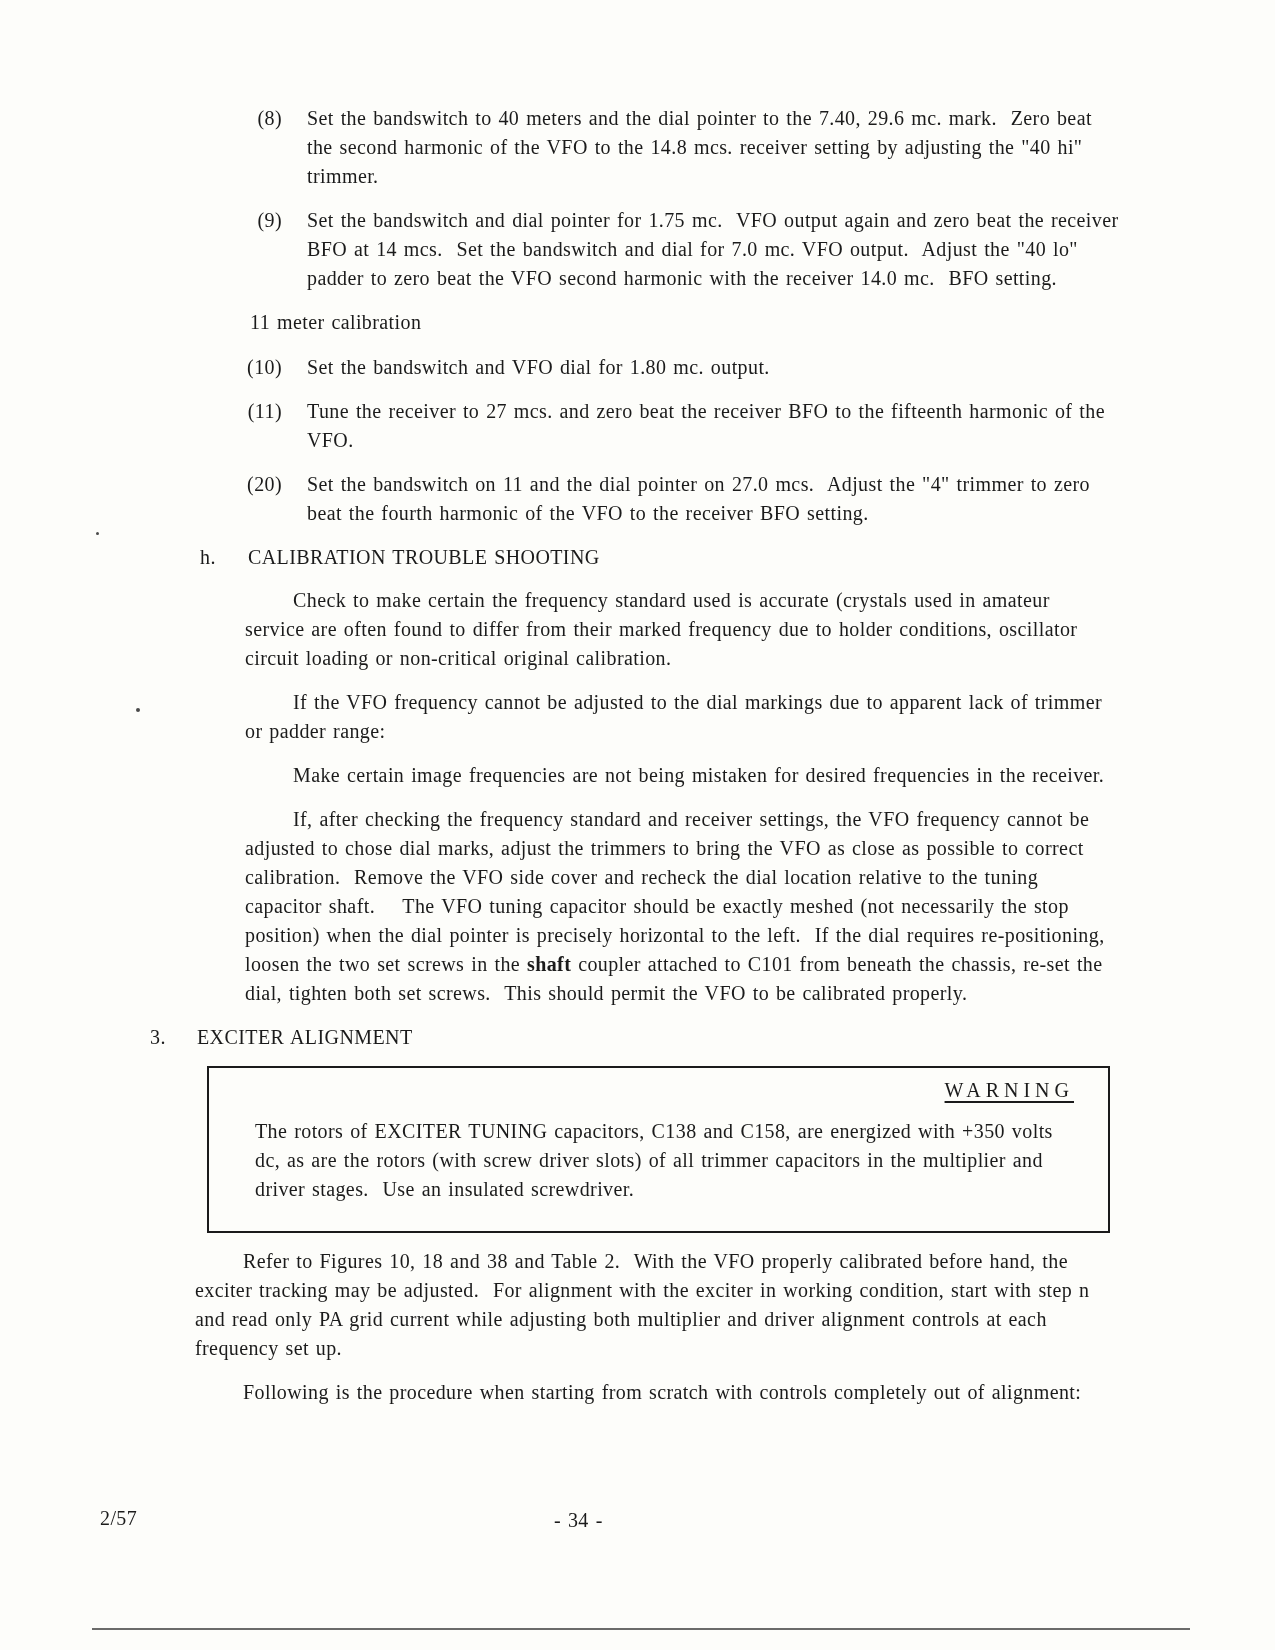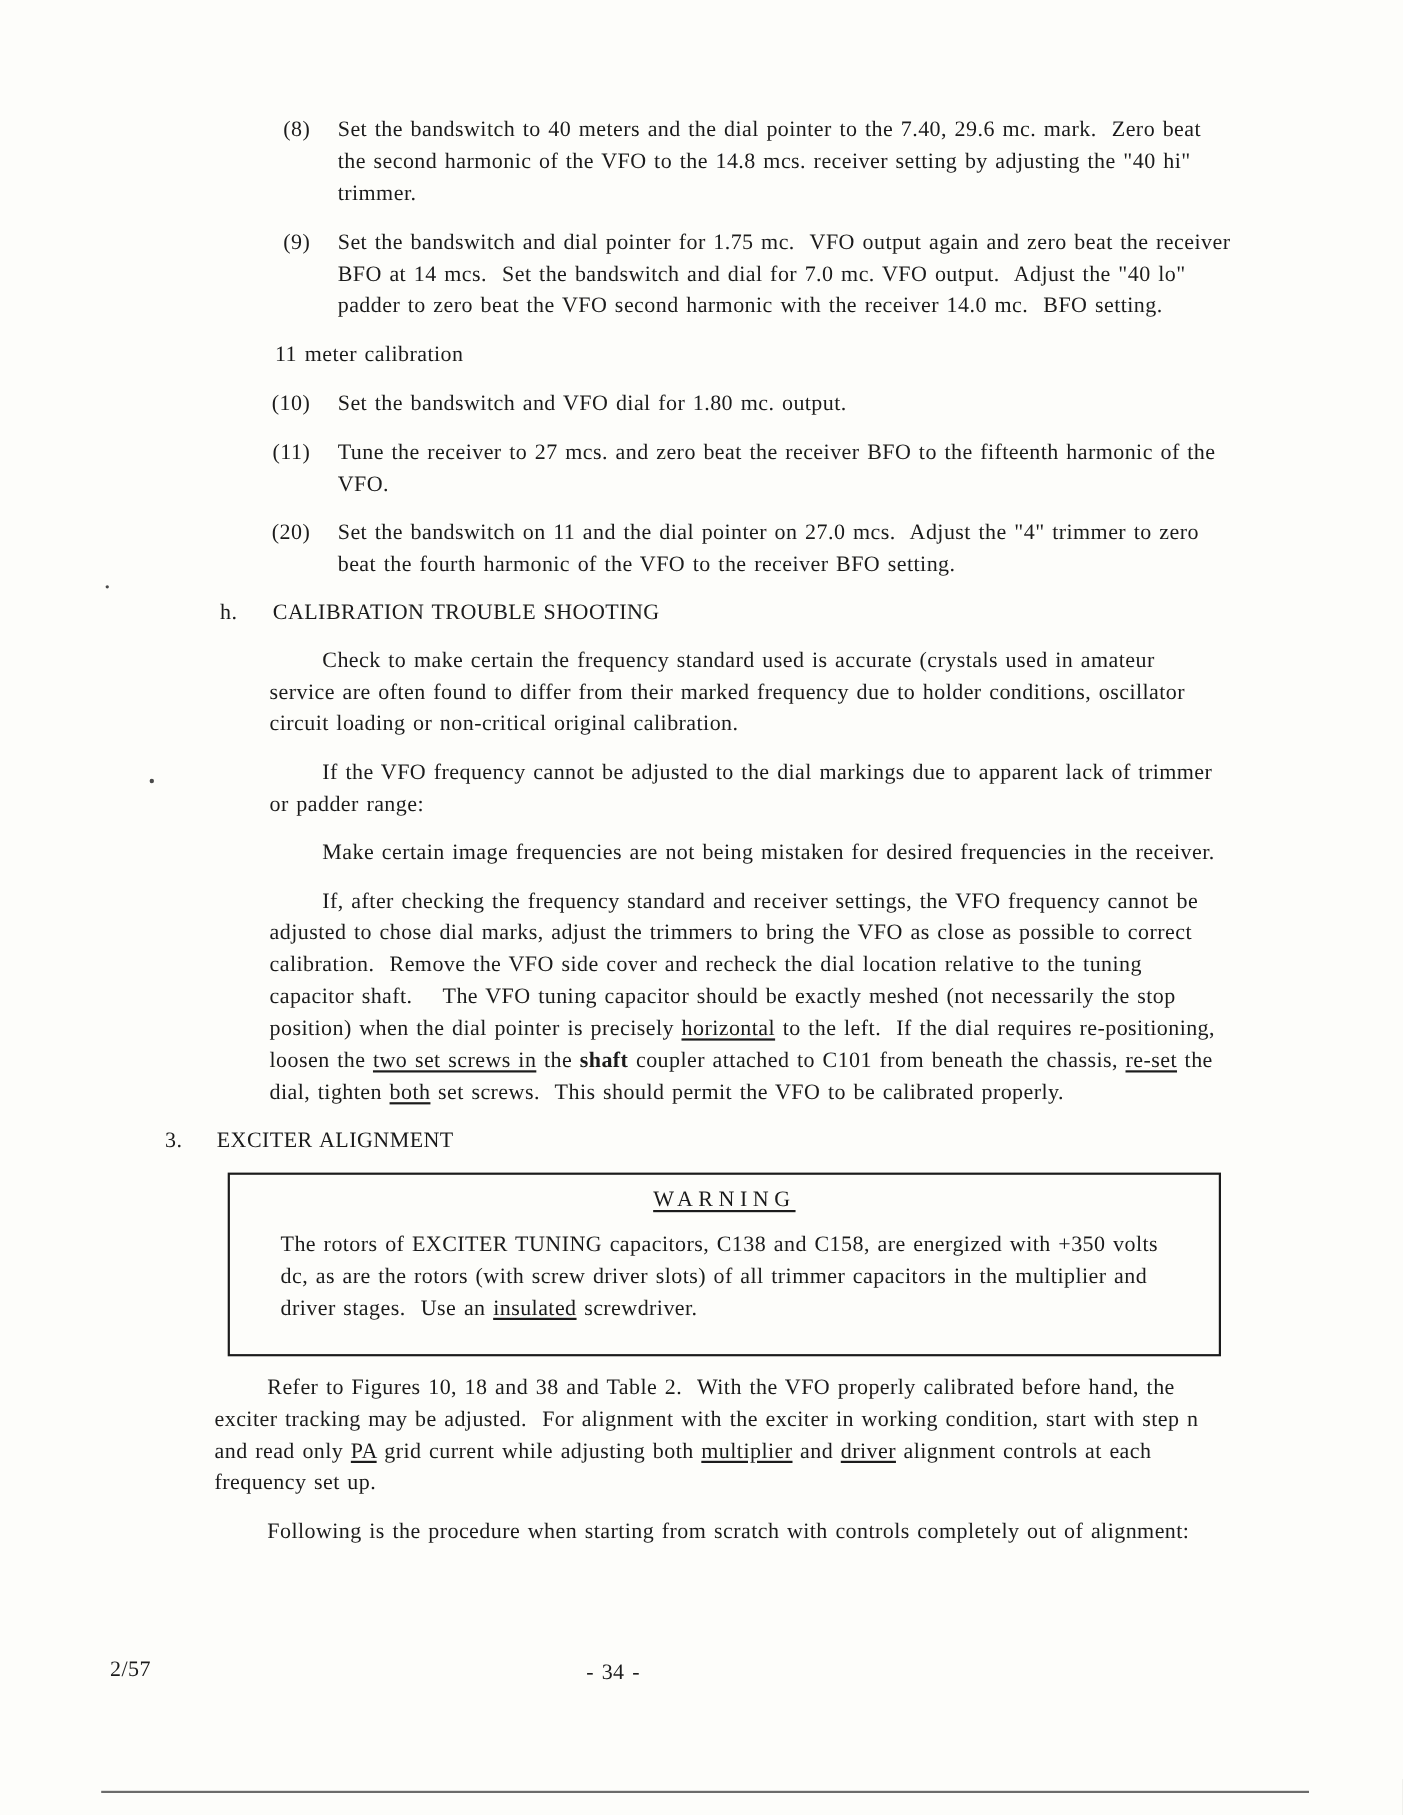"horizontal" .u { text-decoration: underline -> none }
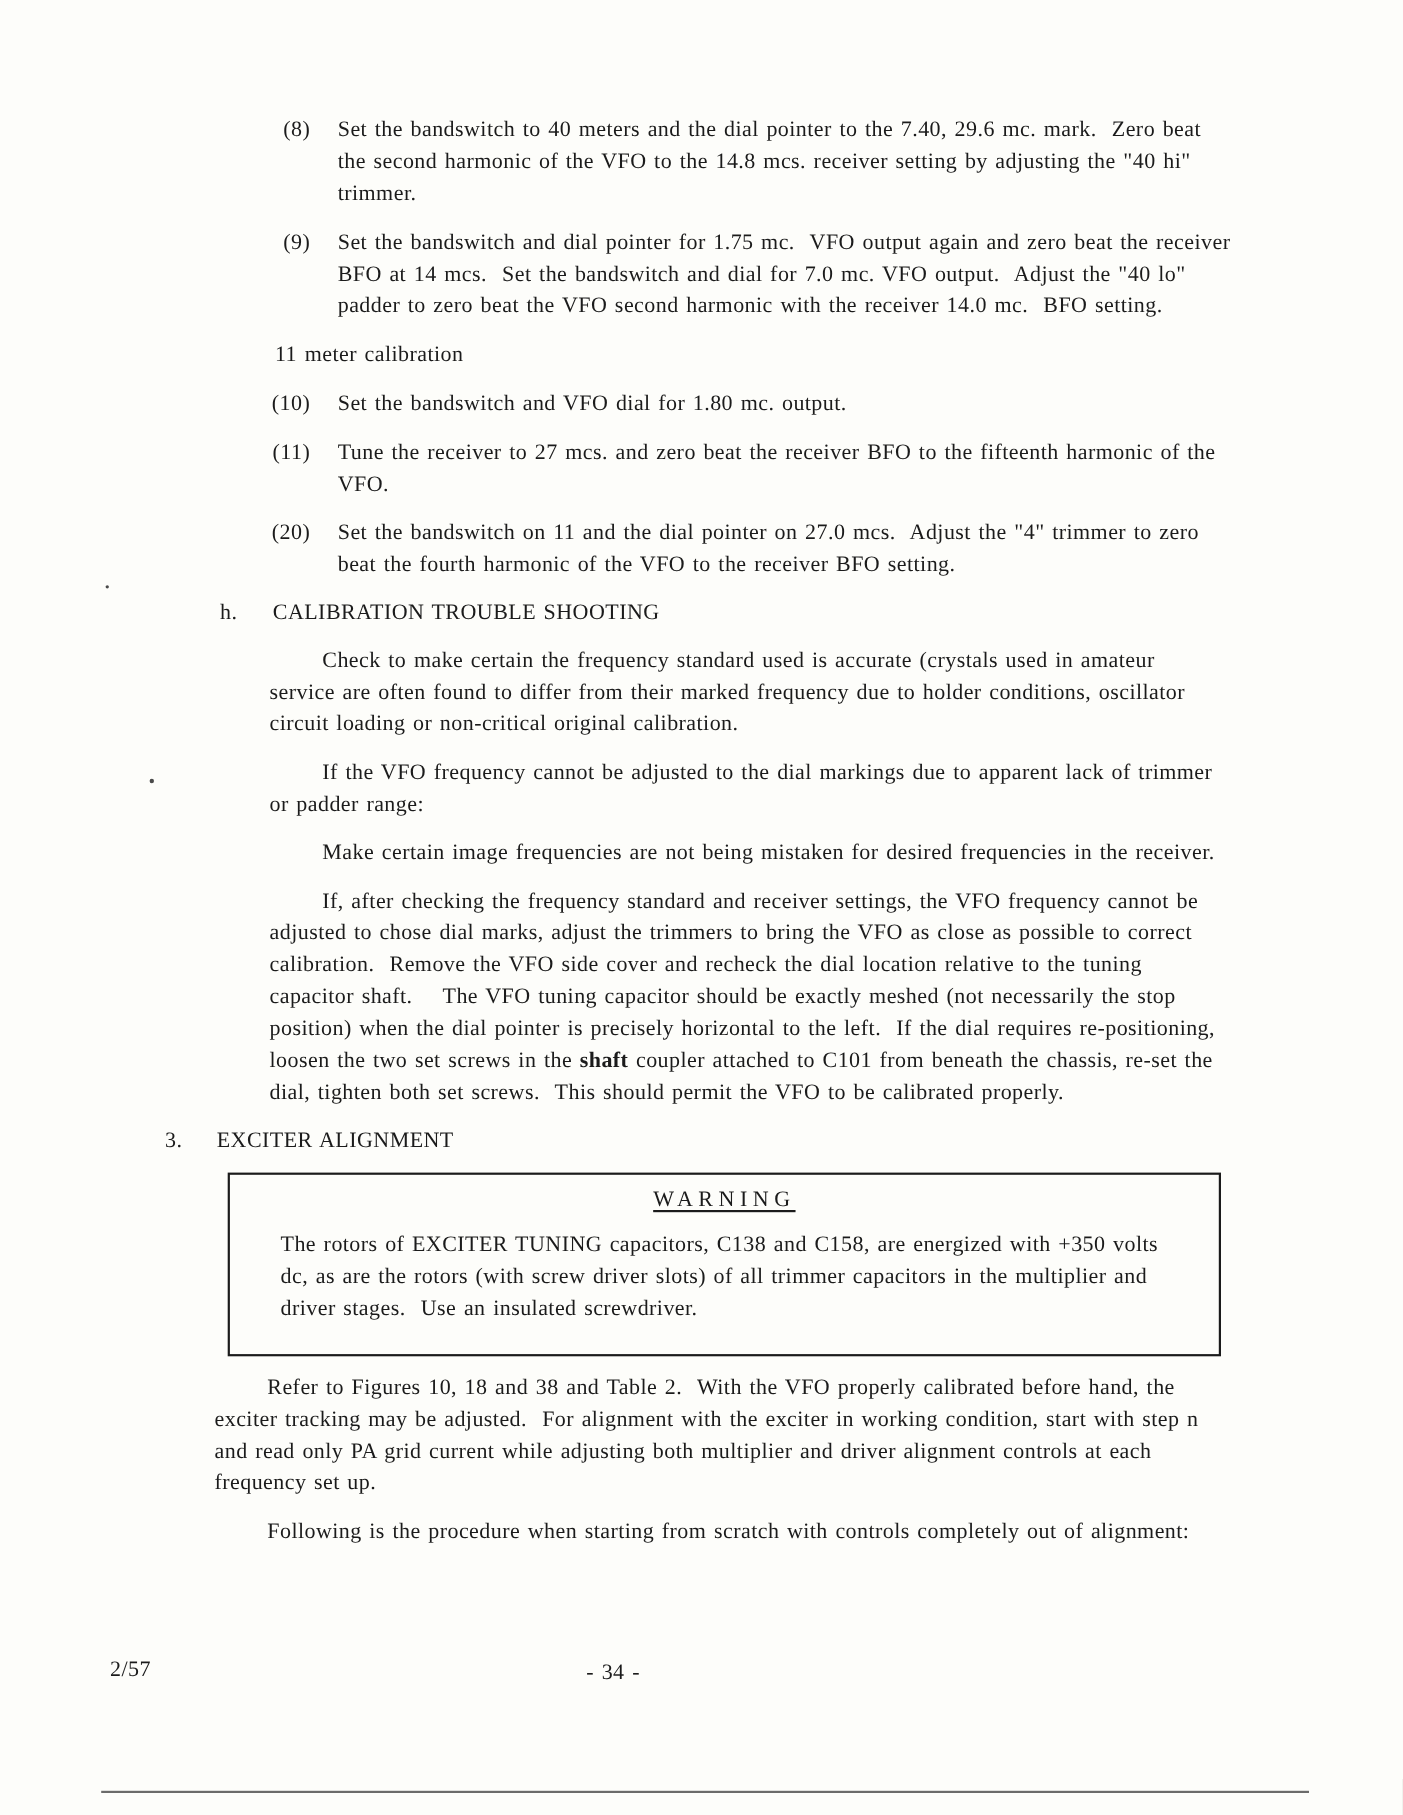"WARNING" .warning-title { text-align: center -> right }
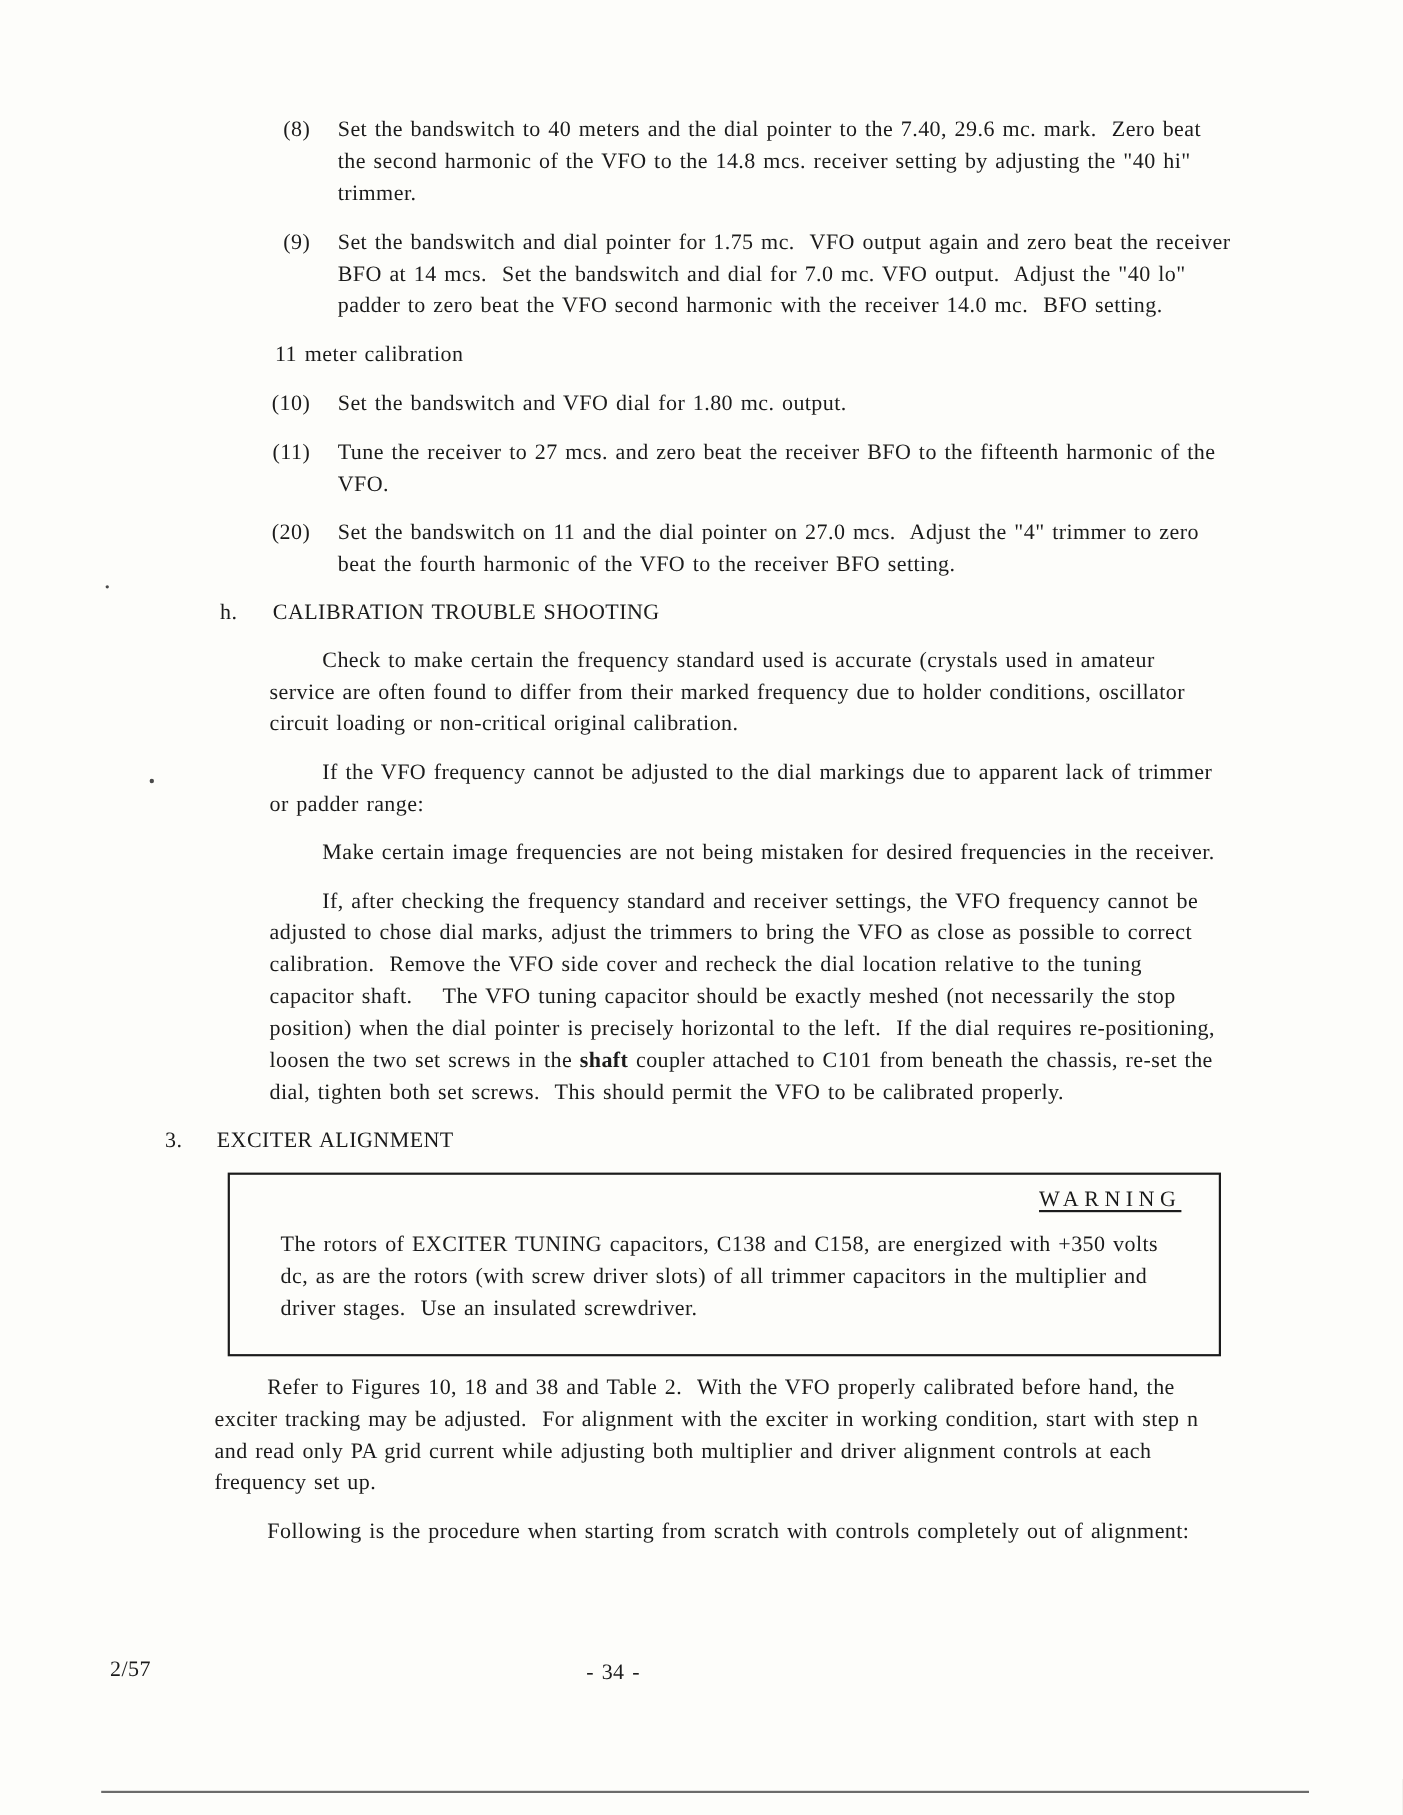"- 34 -" .footer-center { left: 533px -> 554px }
